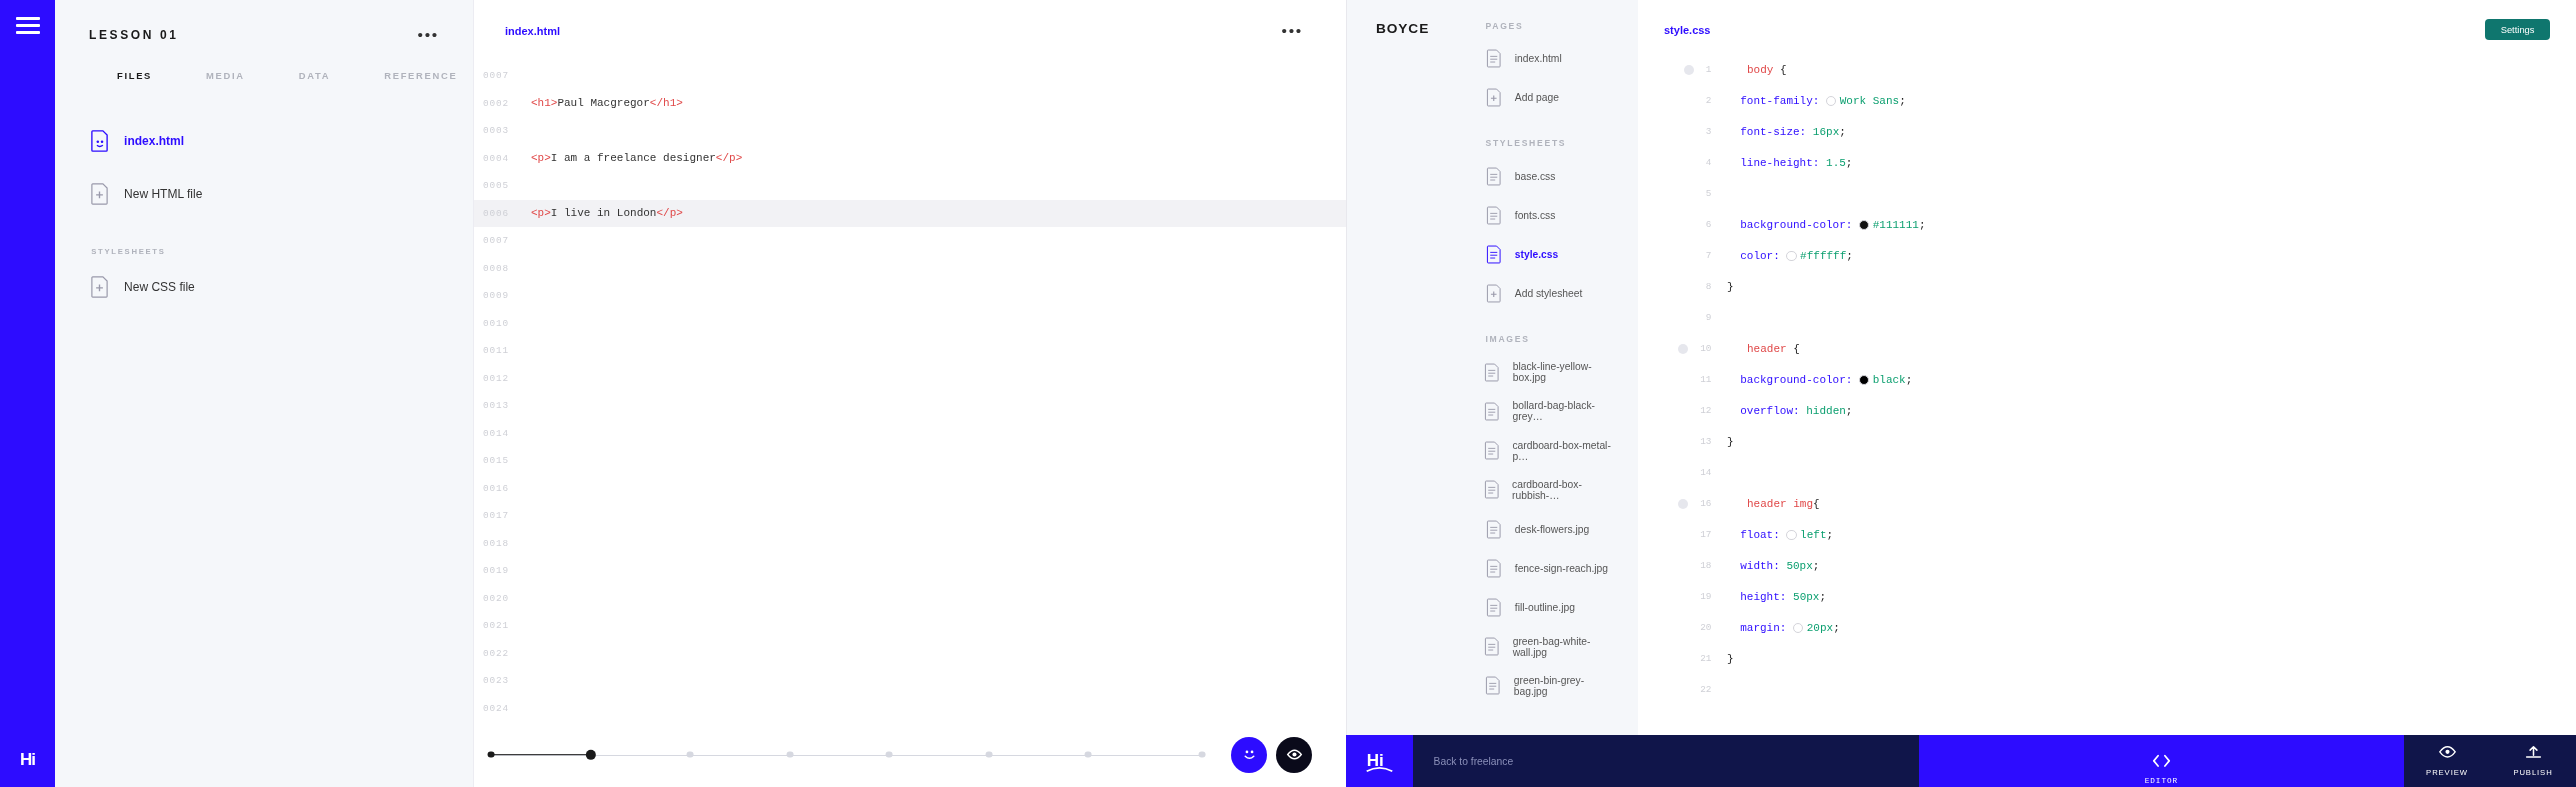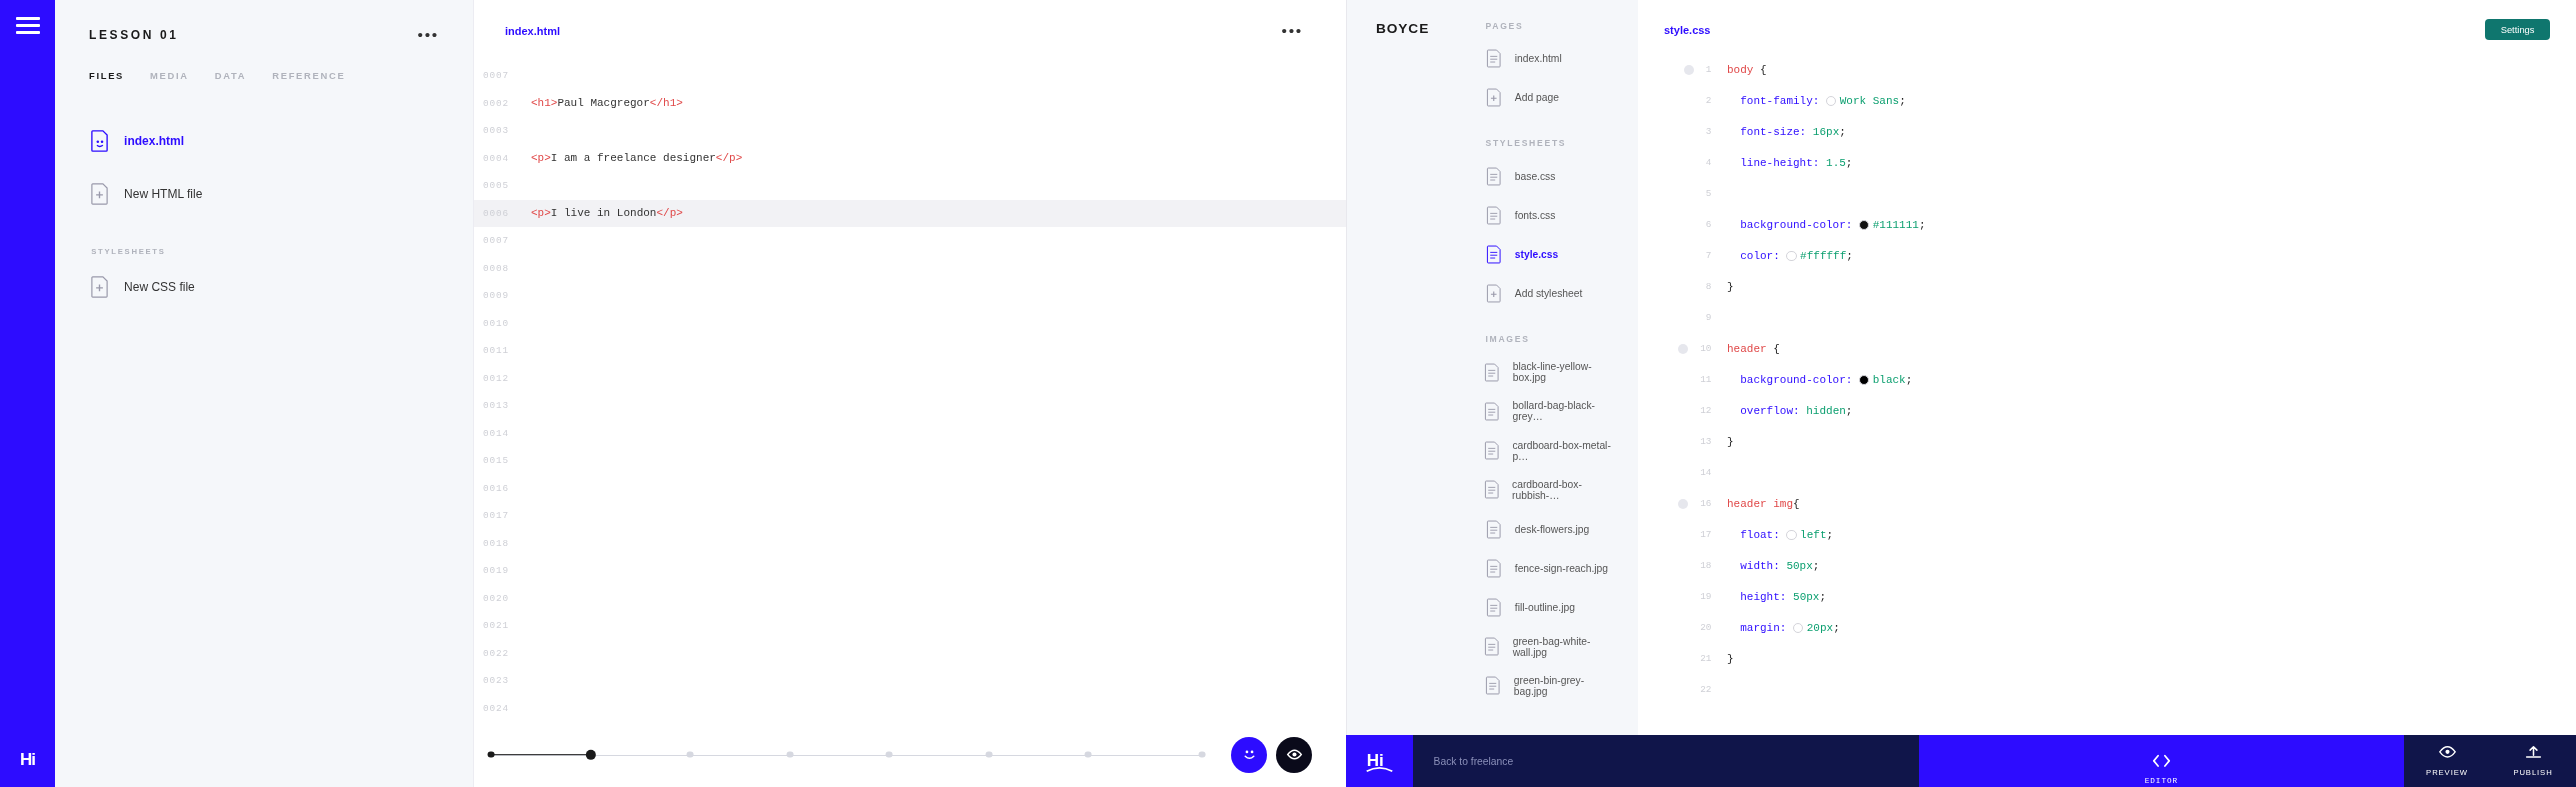"FILES" .ls-tab { margin-left: none -> 28px }
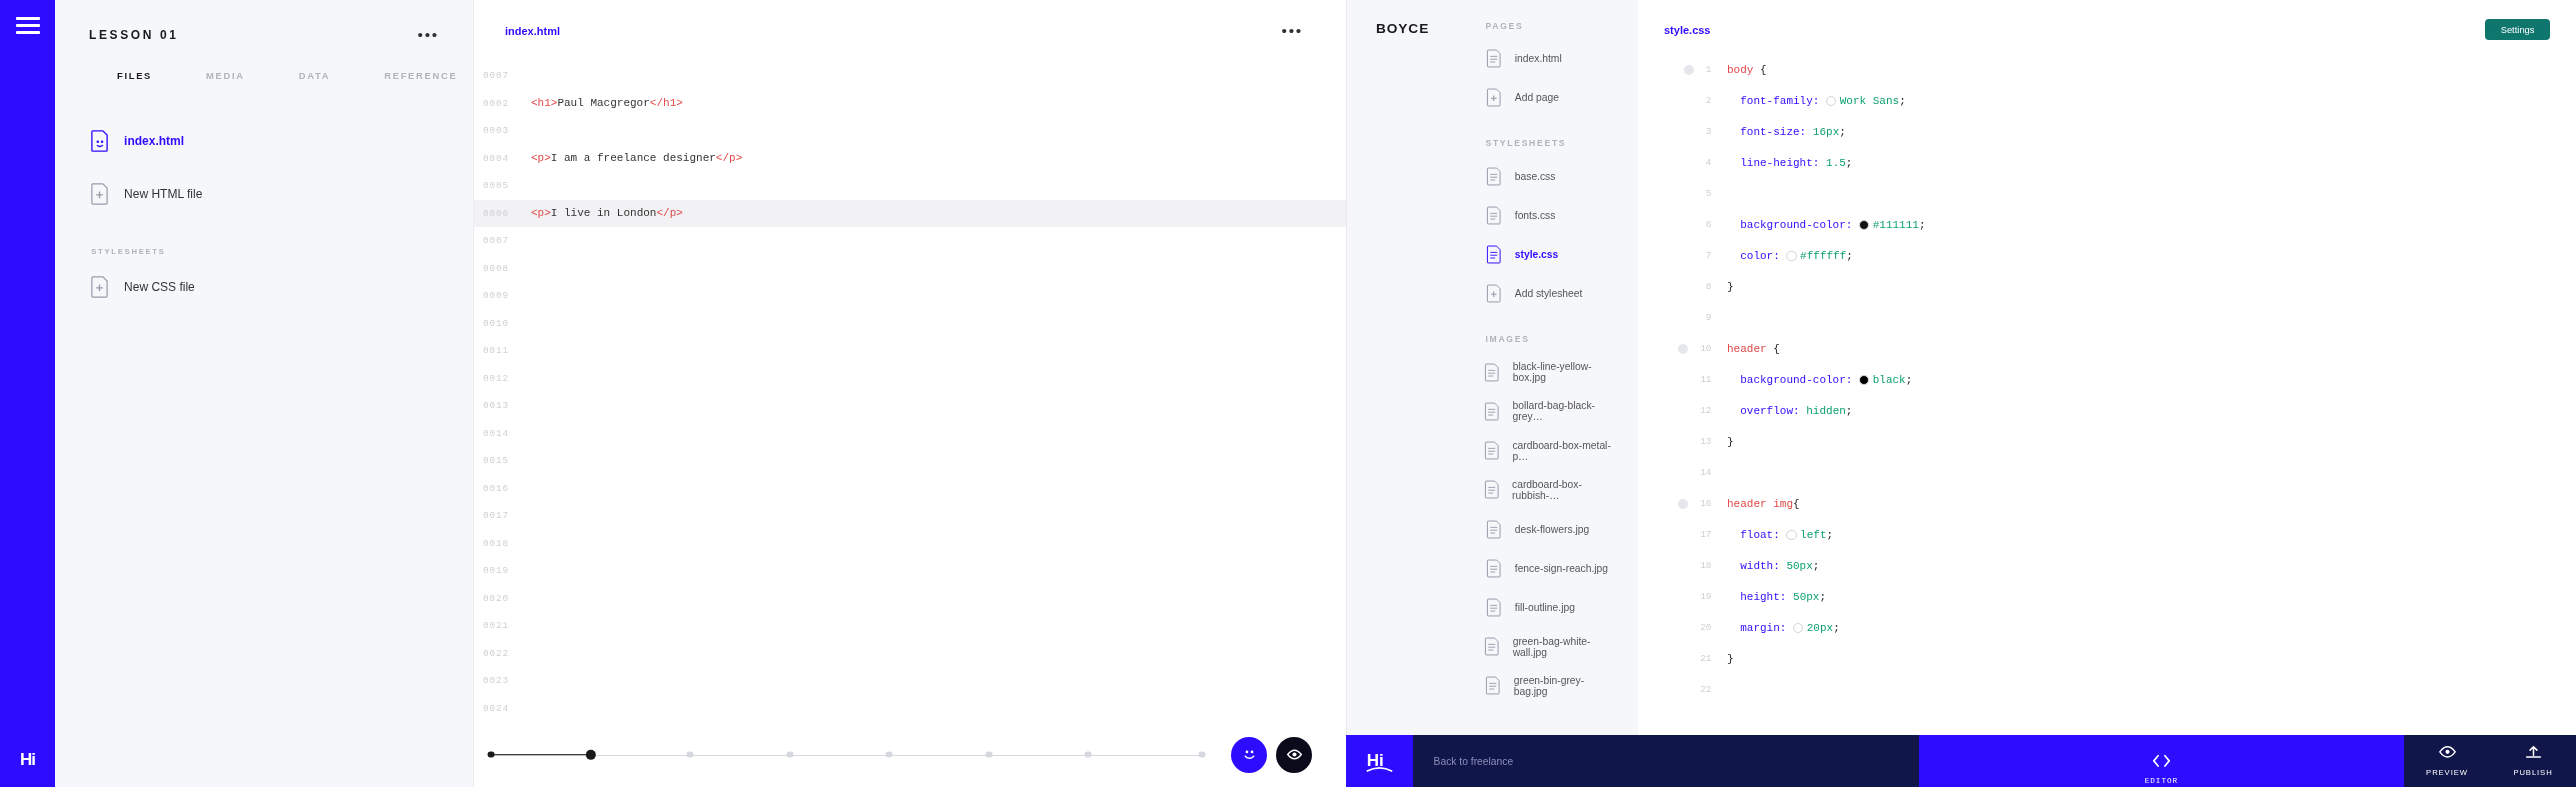"body" .sel { margin-left: none -> 20px }
